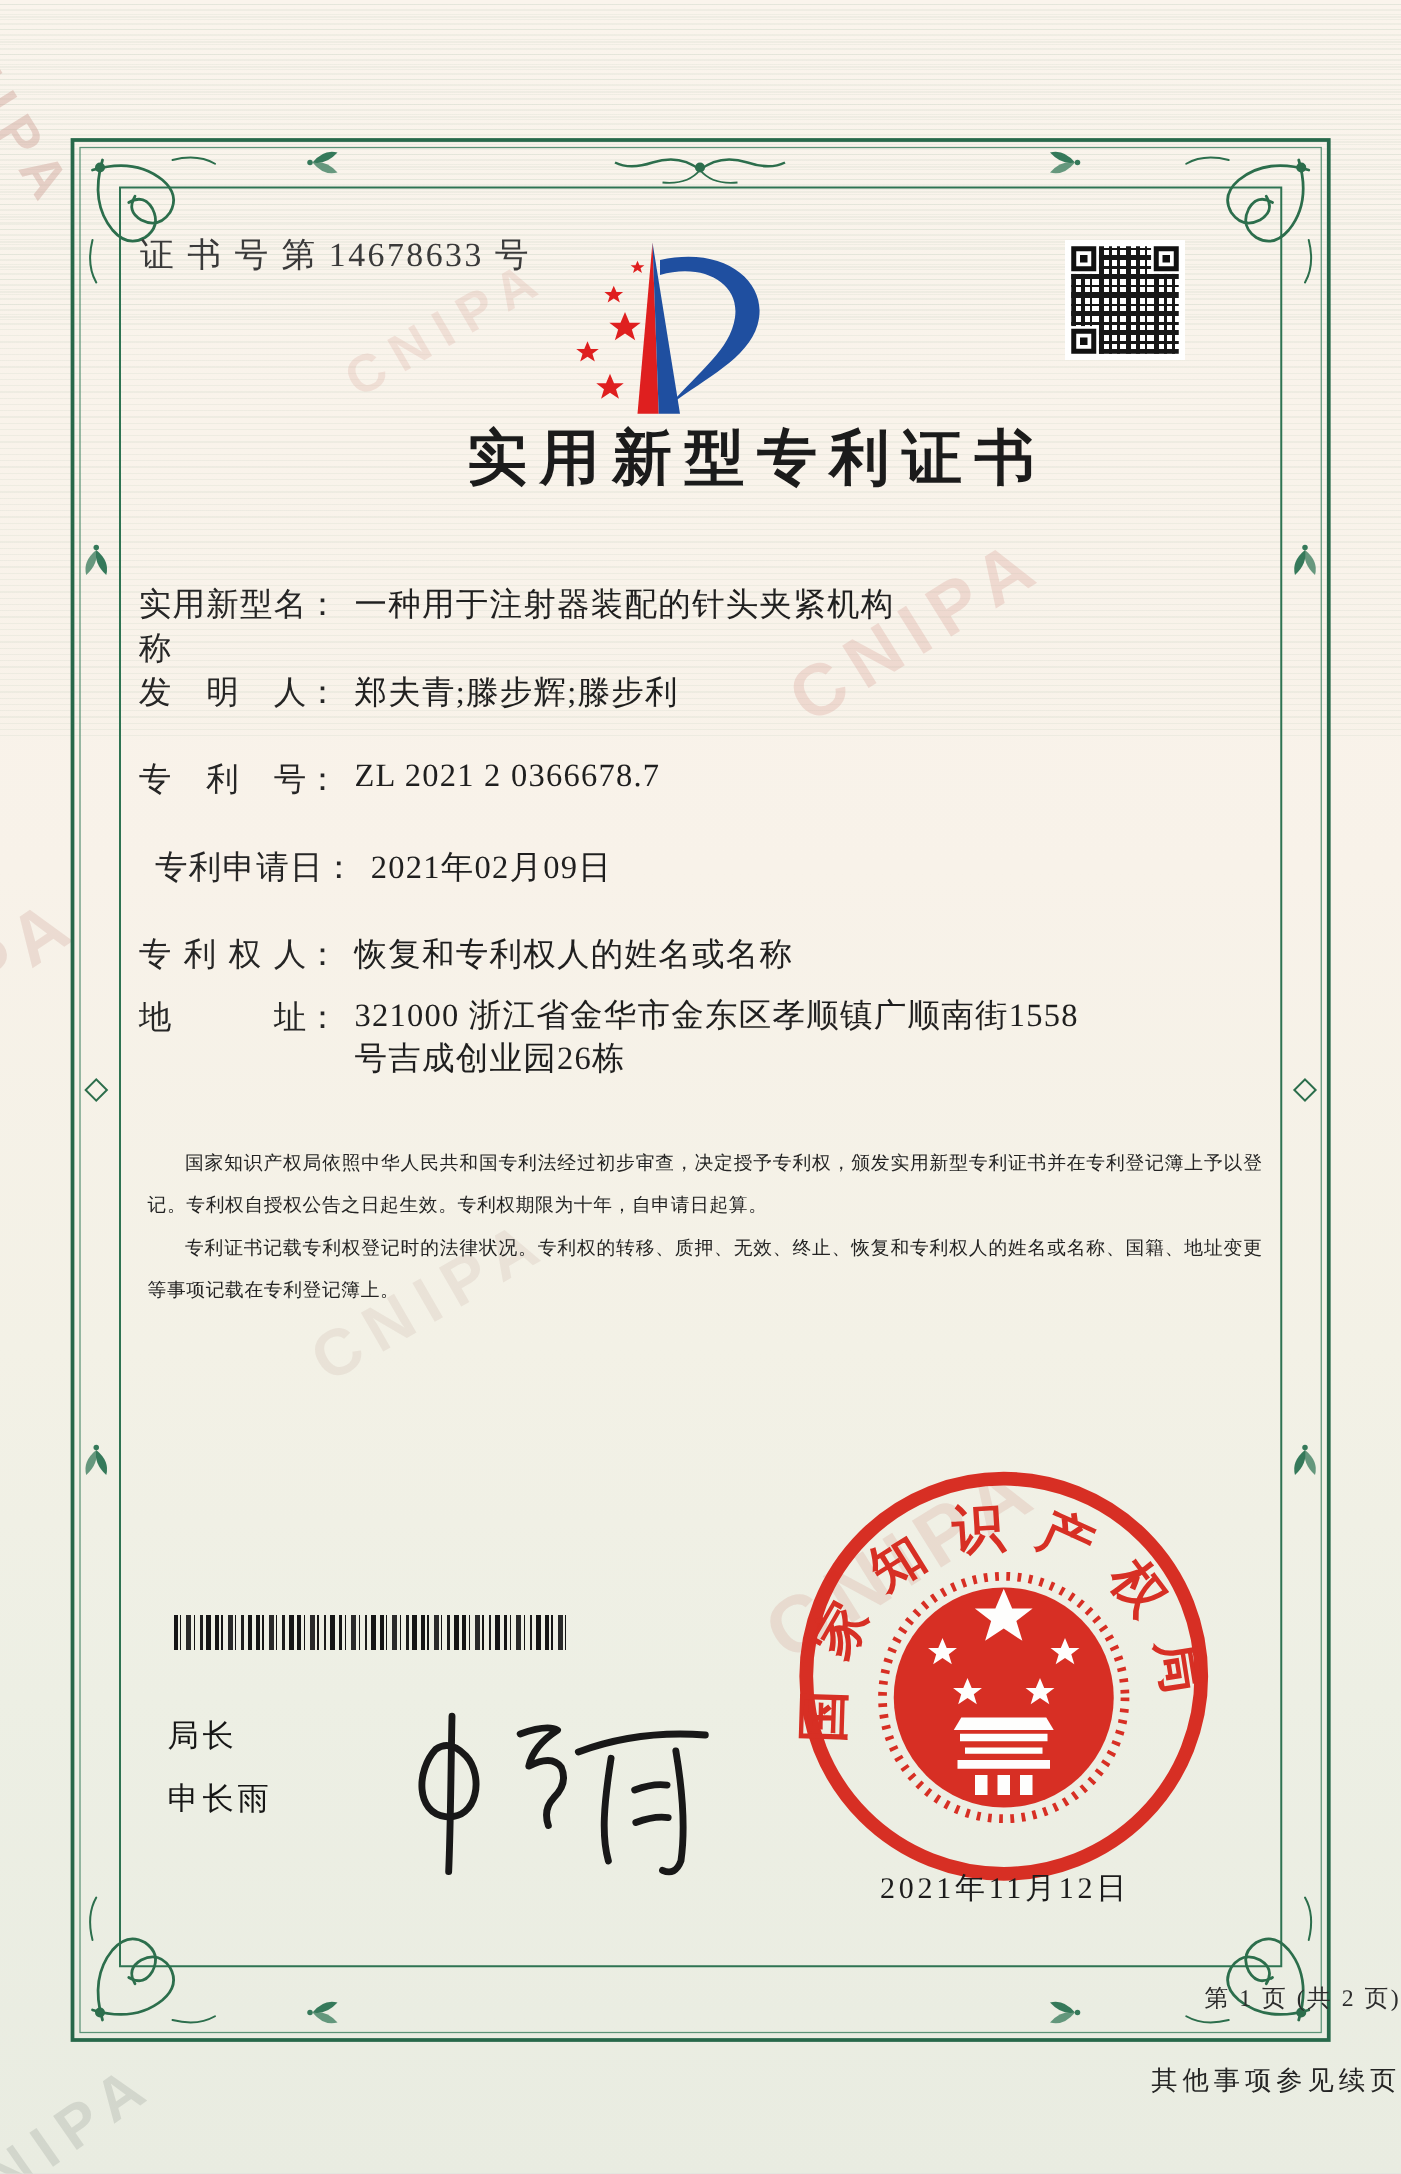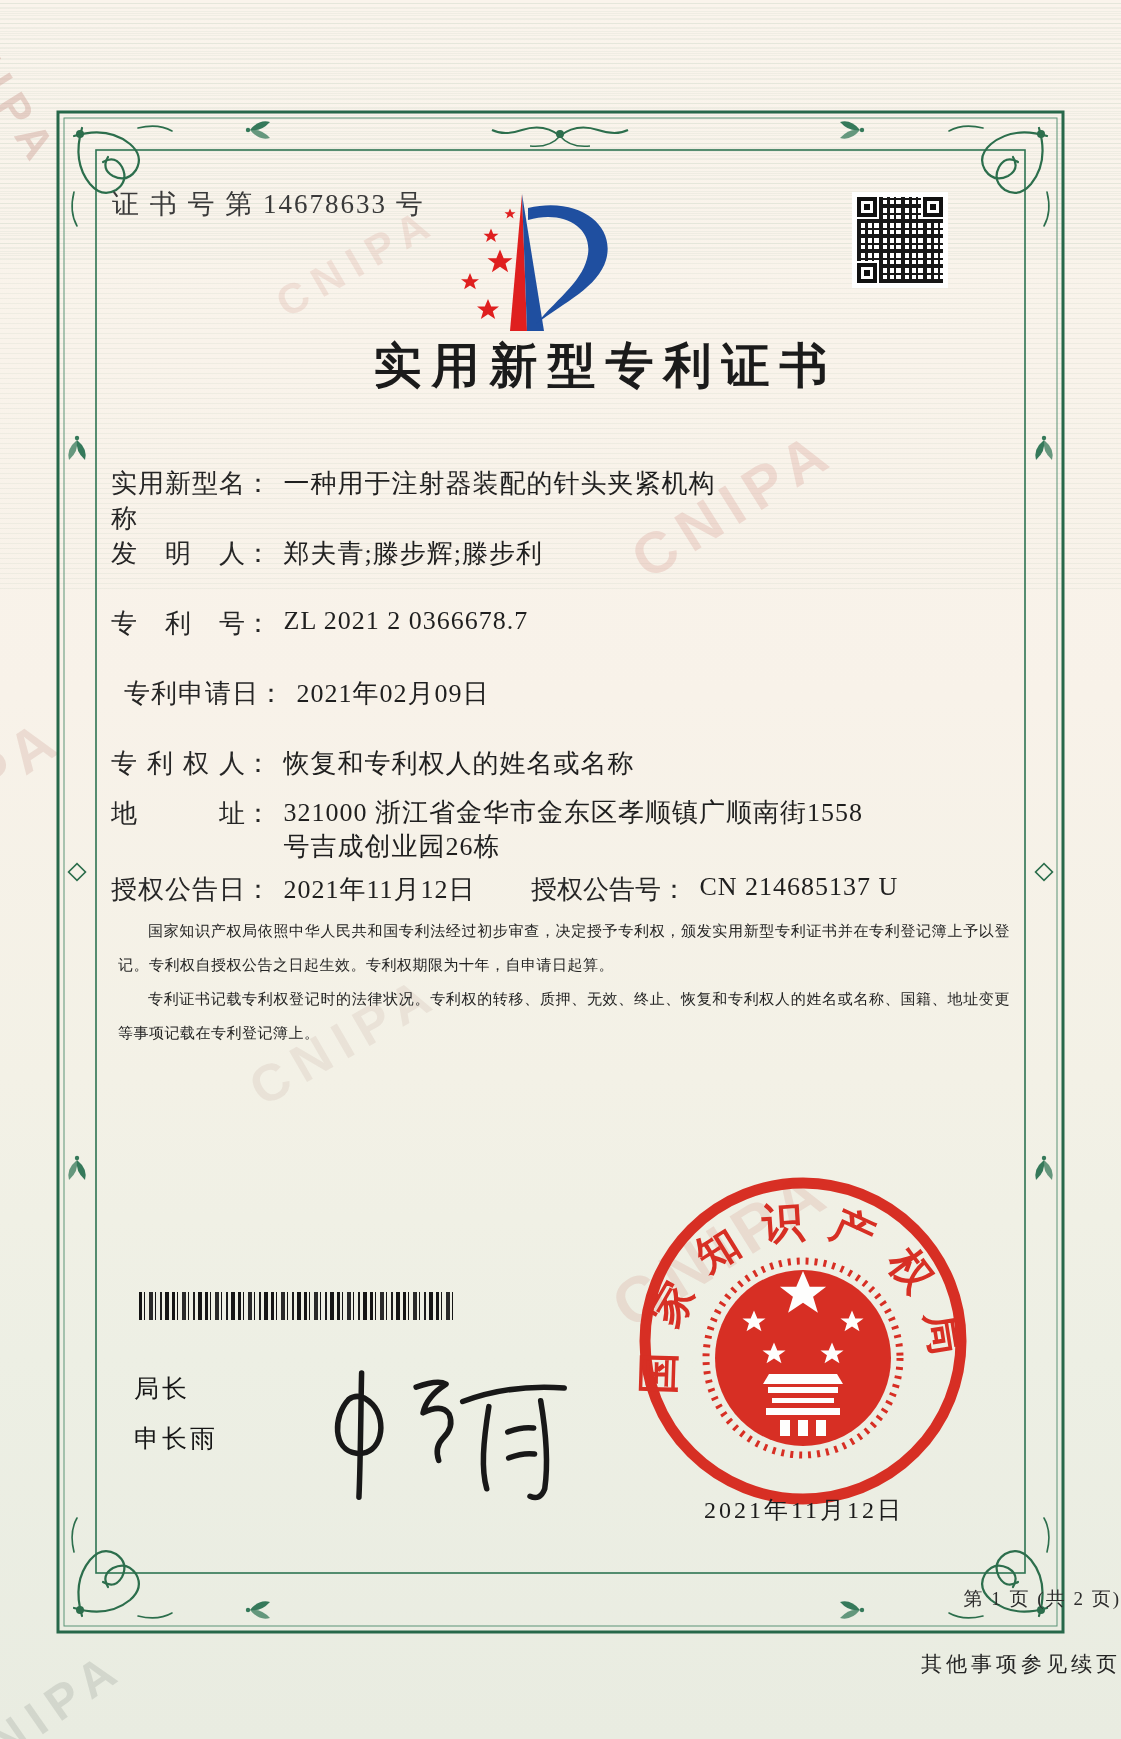"授权公告日： 2021年11月12日" div.frow { html: <div> <span>授权公告日</span><span>：</span> <span>2021年11月12日</span> <span> <span>授权公告号</span><span>：</span> <span>CN 214685137 U</span> </span> </div> -> none }
